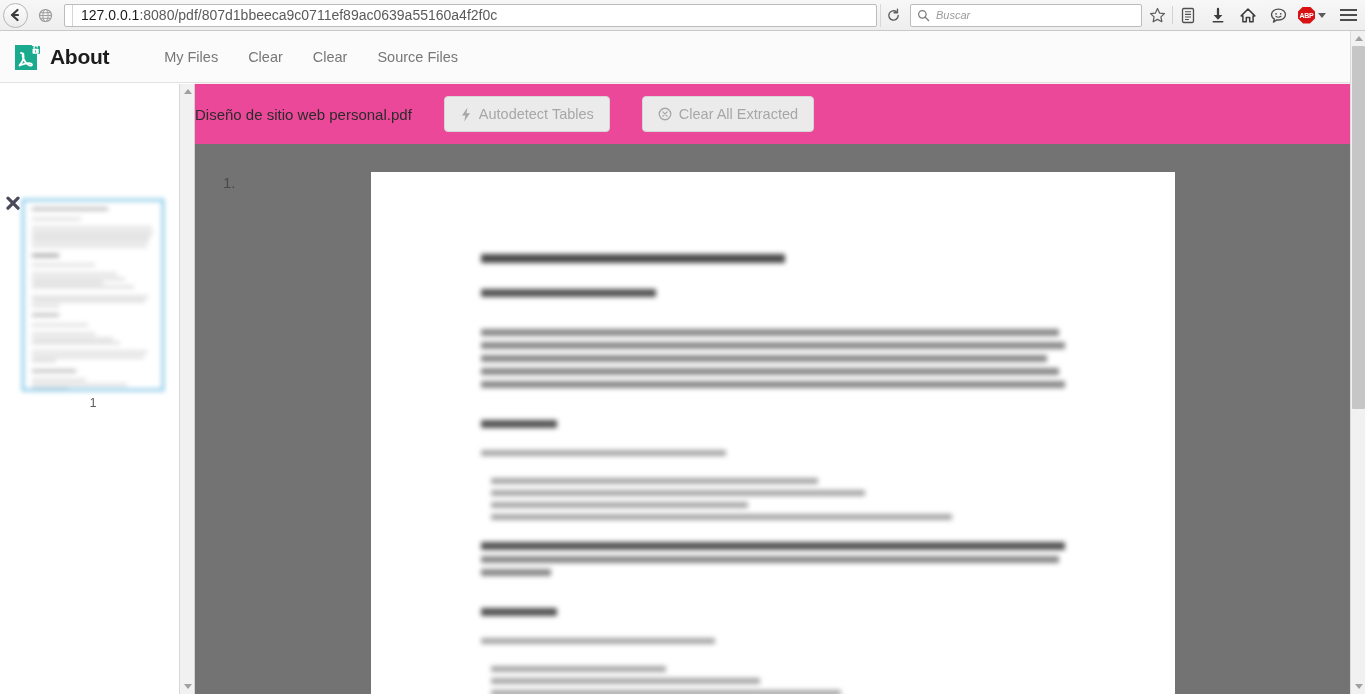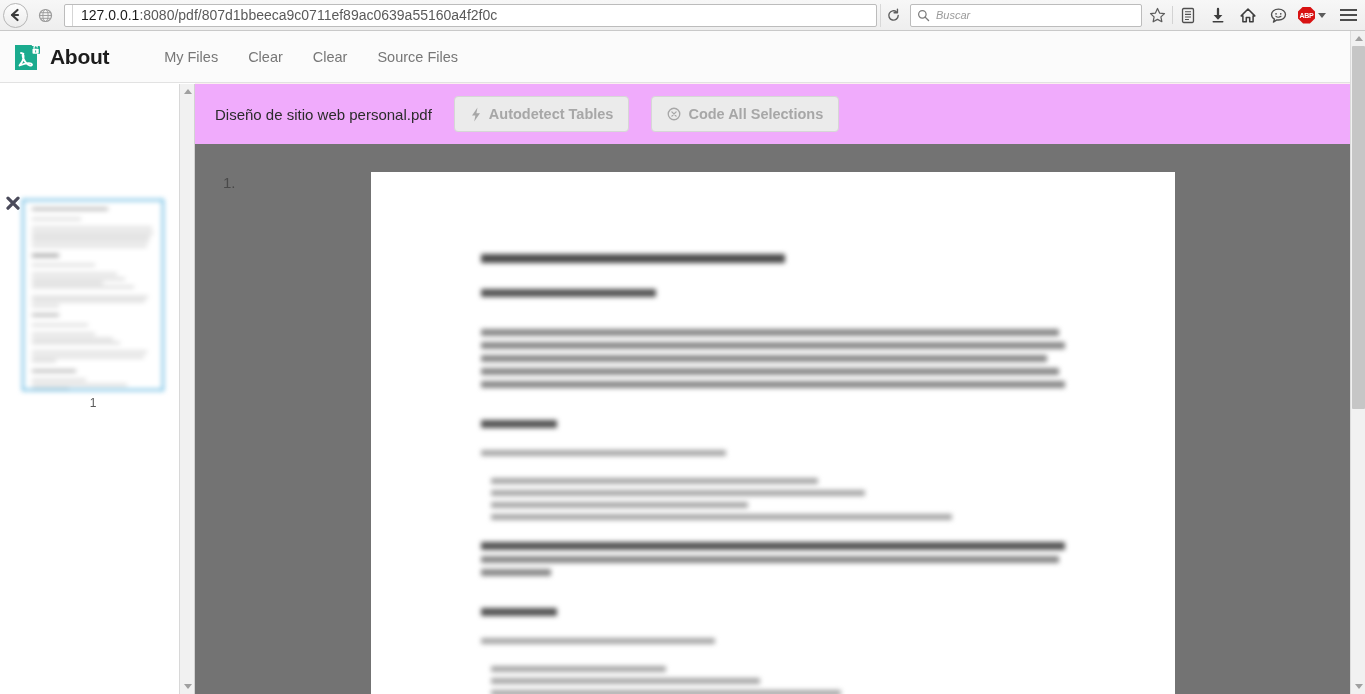"Diseño de sitio web personal.pdf" .action-bar { background: #f0abfc -> #ec4899; padding-left: 20px -> 0 }
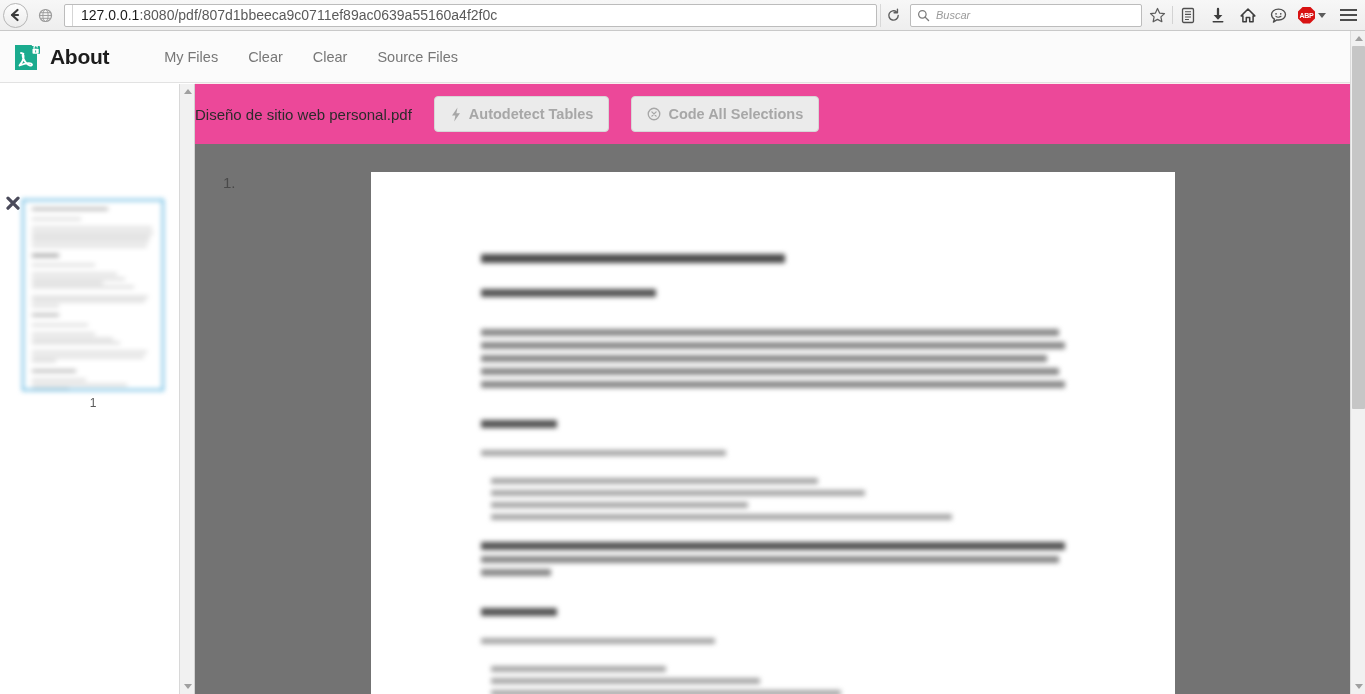"Autodetect Tables" .btn-muted { font-weight: bold -> none; margin-left: 22px -> 32px }
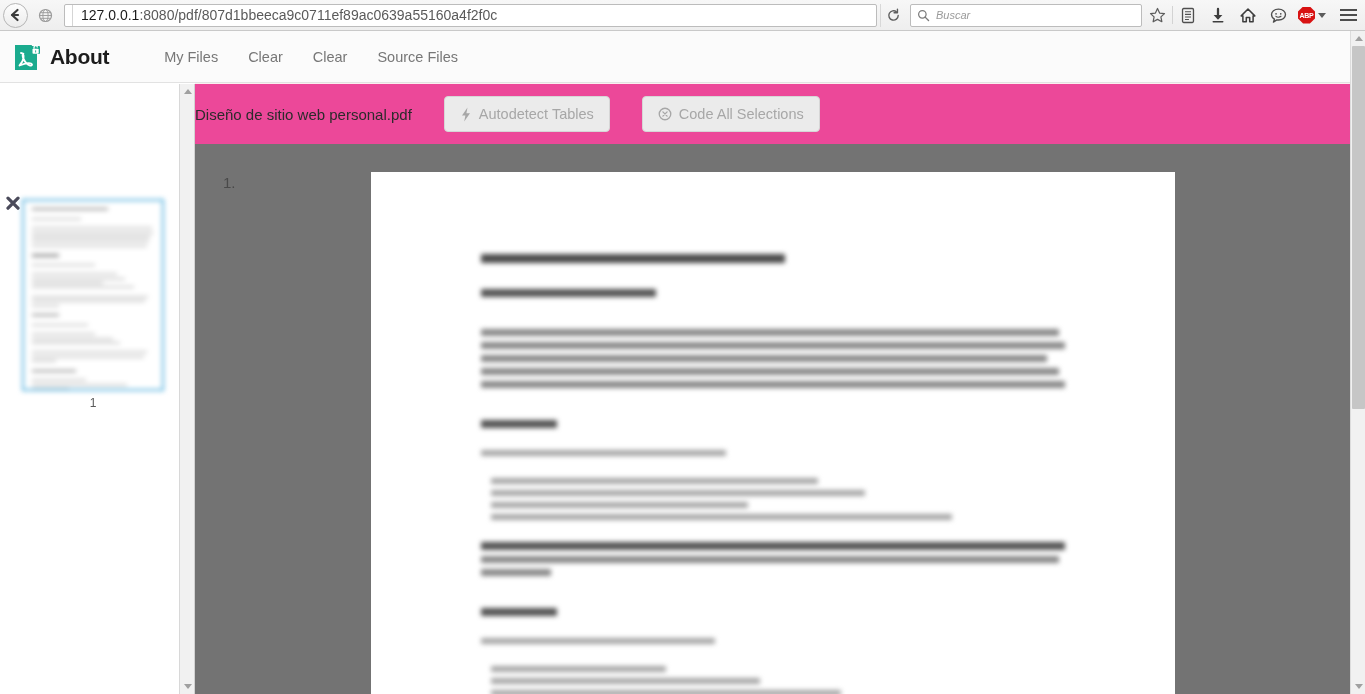"Code All Selections" span { text: Code All Selections -> Clear All Extracted }
